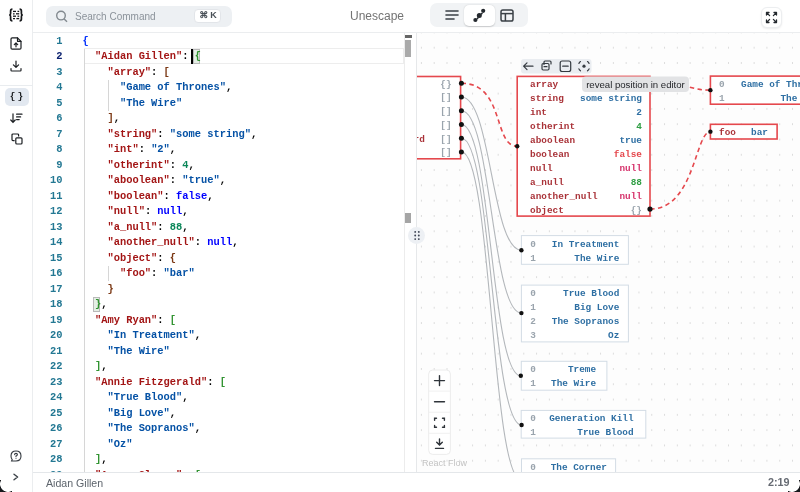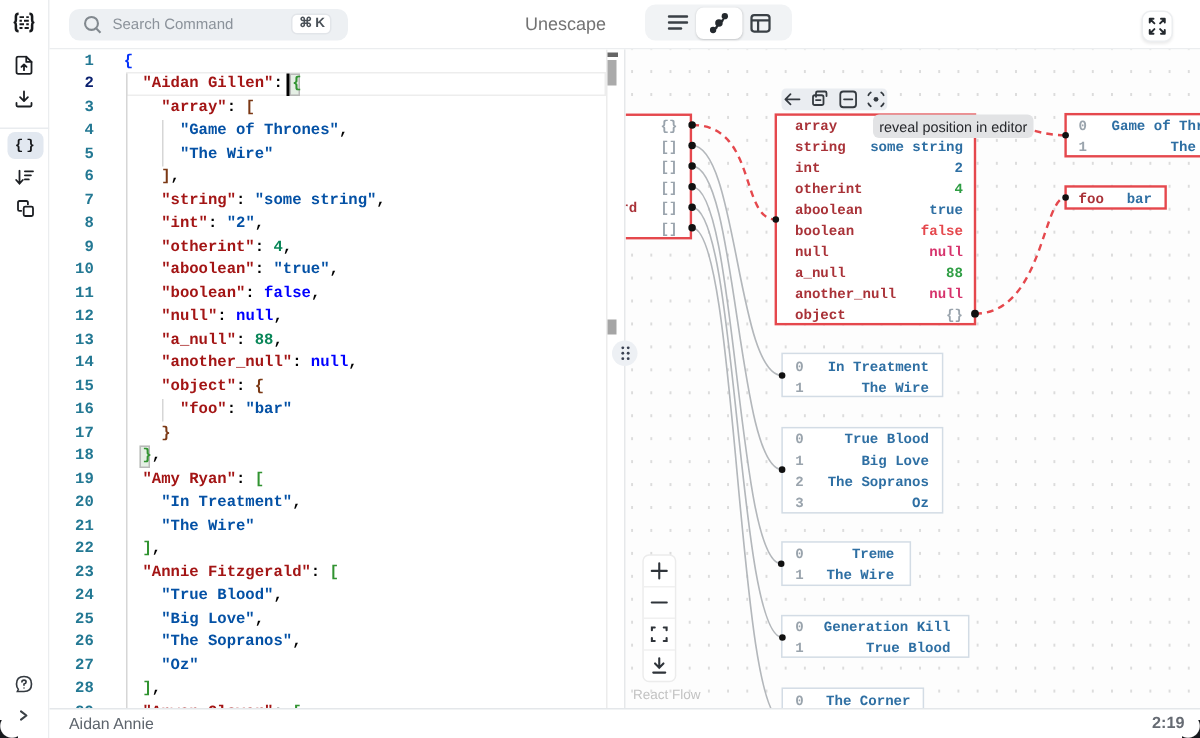"Aidan Annie" div.abs { text: Annie -> Gillen }
